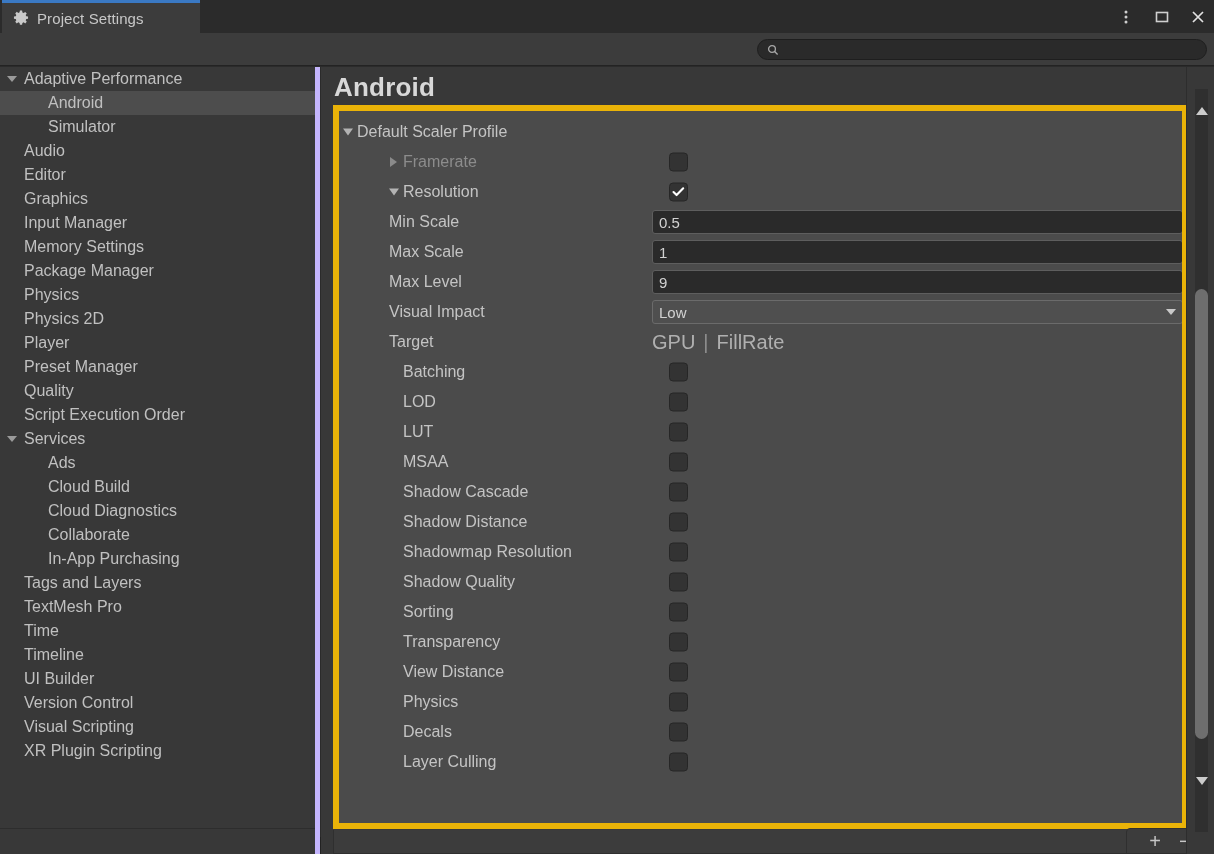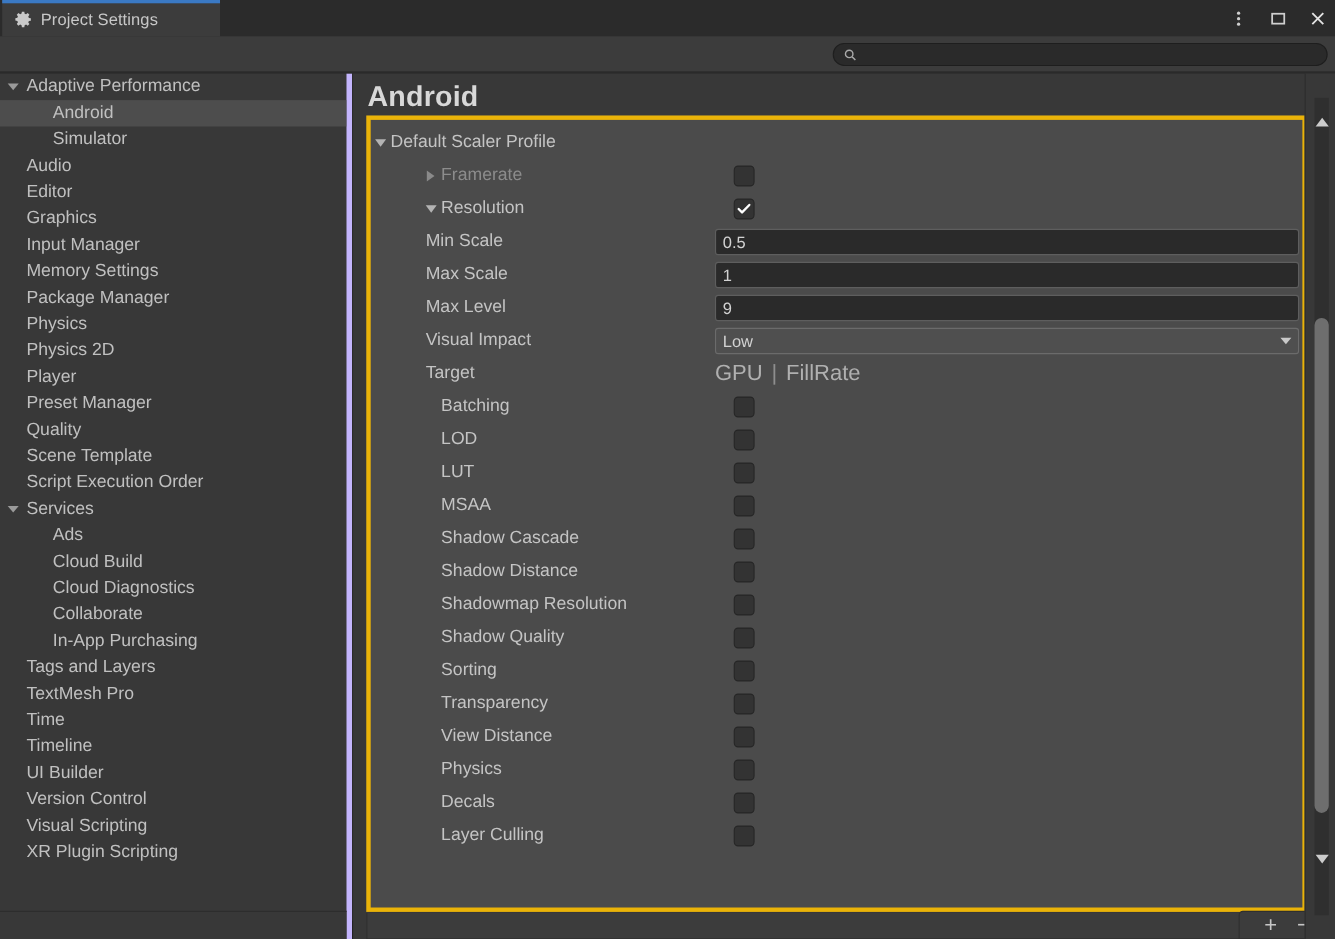"Default Scaler Profile" .panel { border: 4px solid #eab308 -> 6px solid #eab308 }
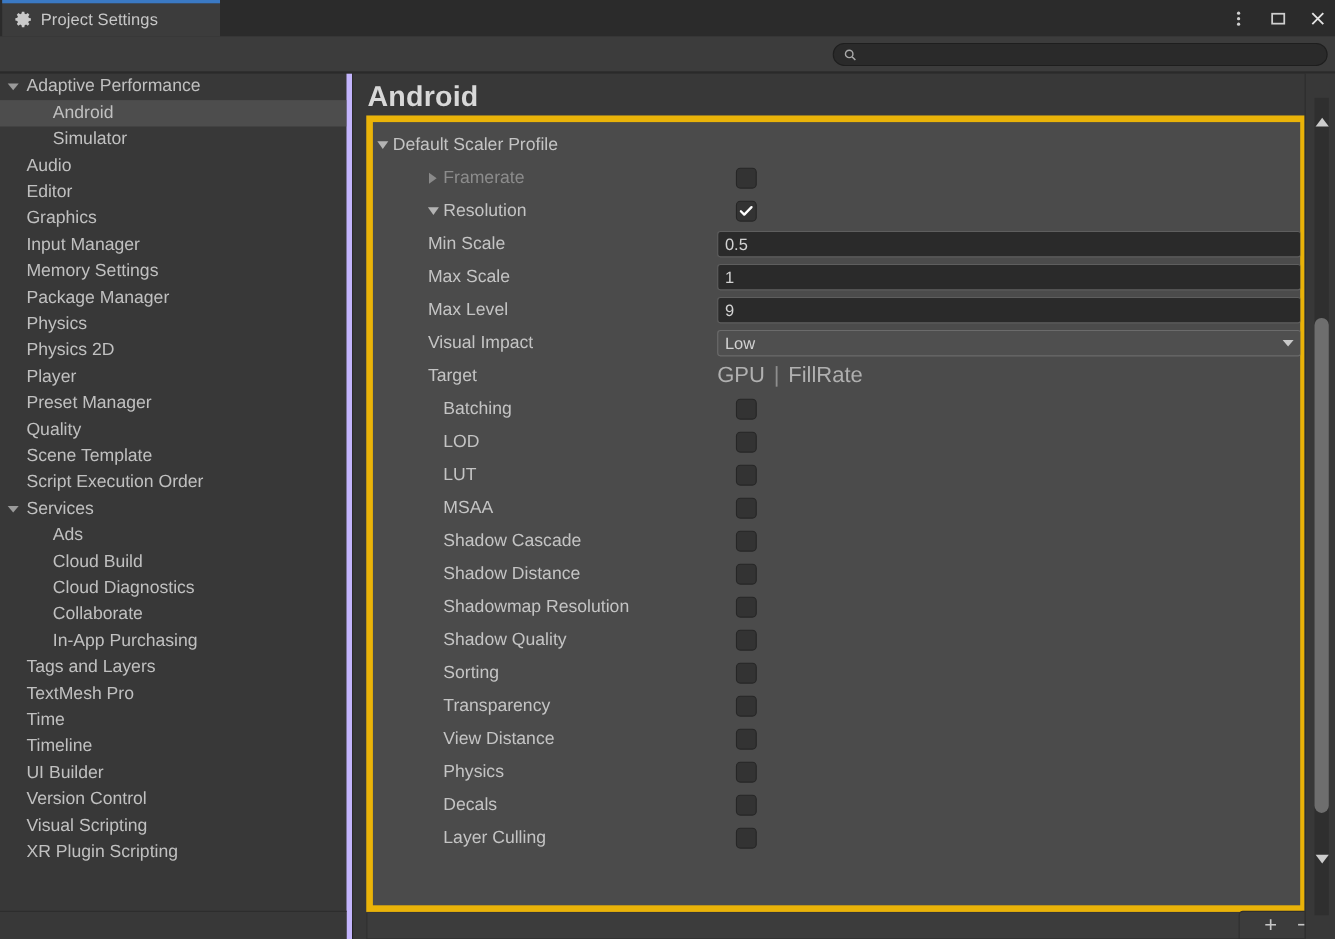"Scene Template" div.nav-item { html: <div> <span>Scene Template</span> </div> -> none }
